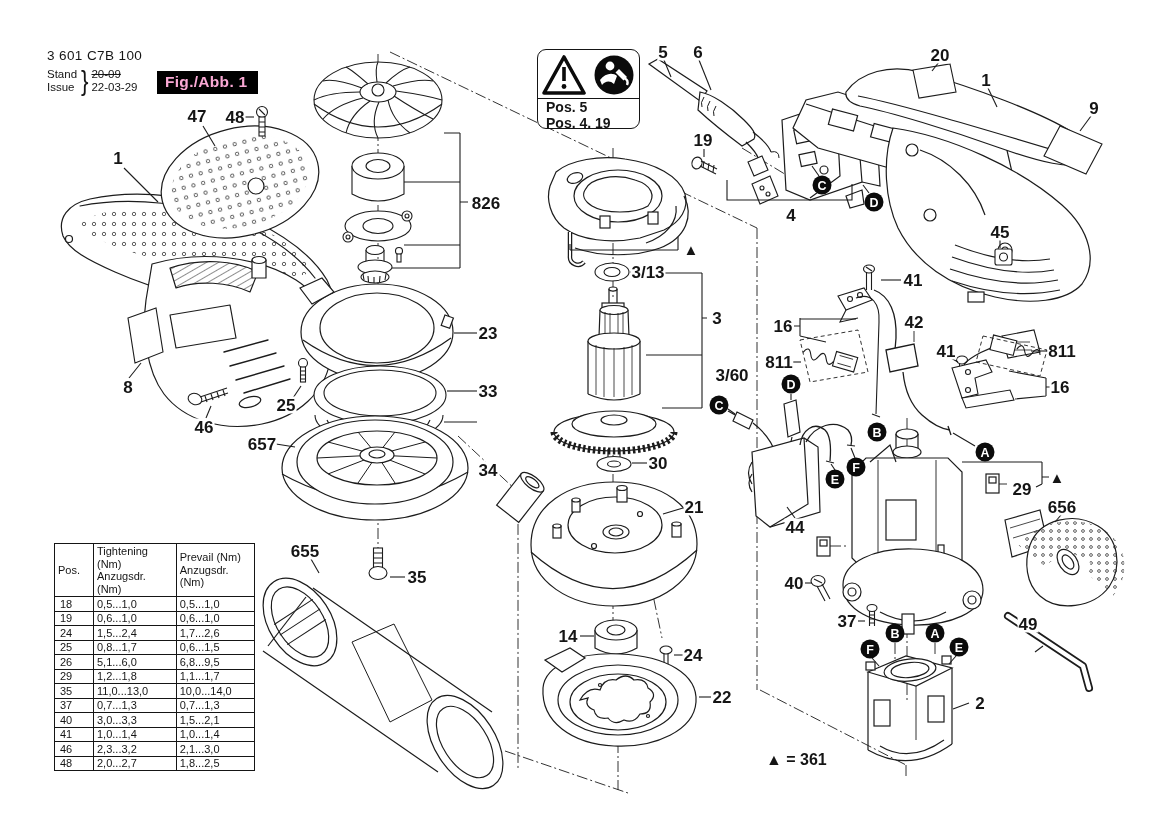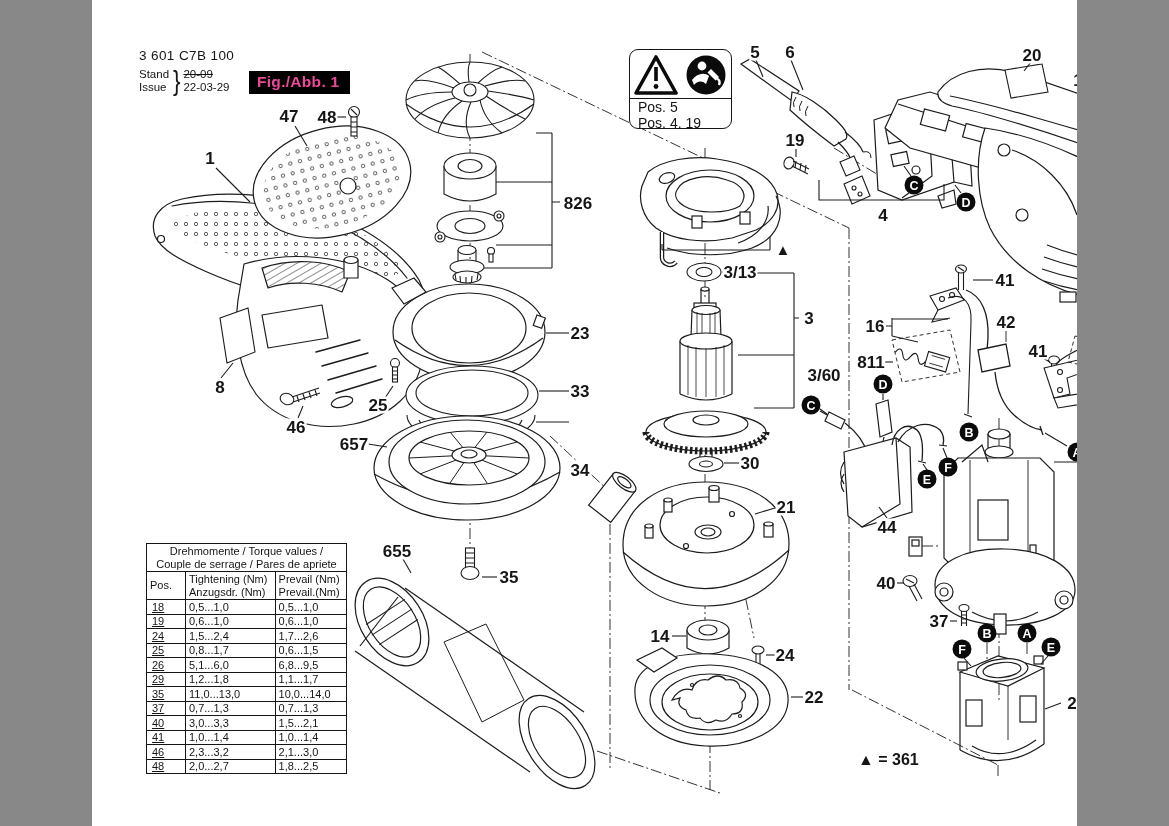"3 601 C7B 100" .canvas { width: 985px -> 1169px }
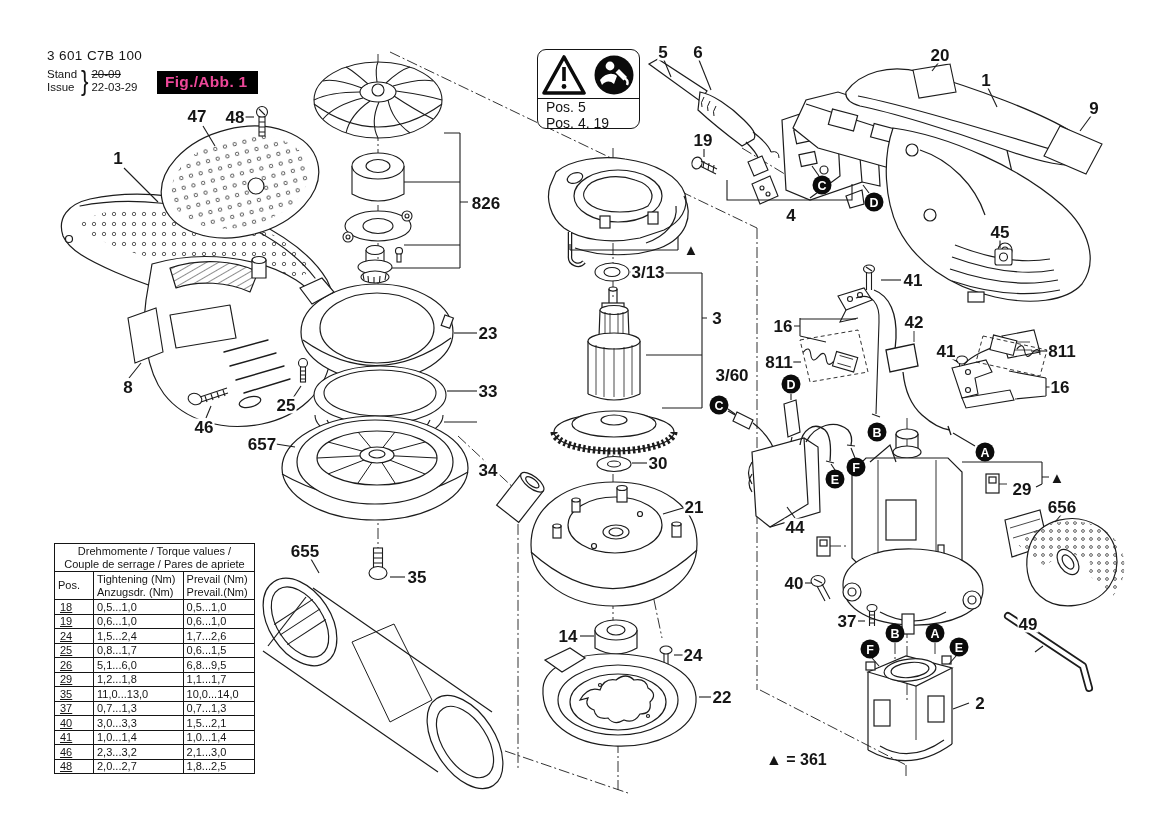"Fig./Abb. 1" .fig-box { color: #ec4899 -> #f9a8d4 }
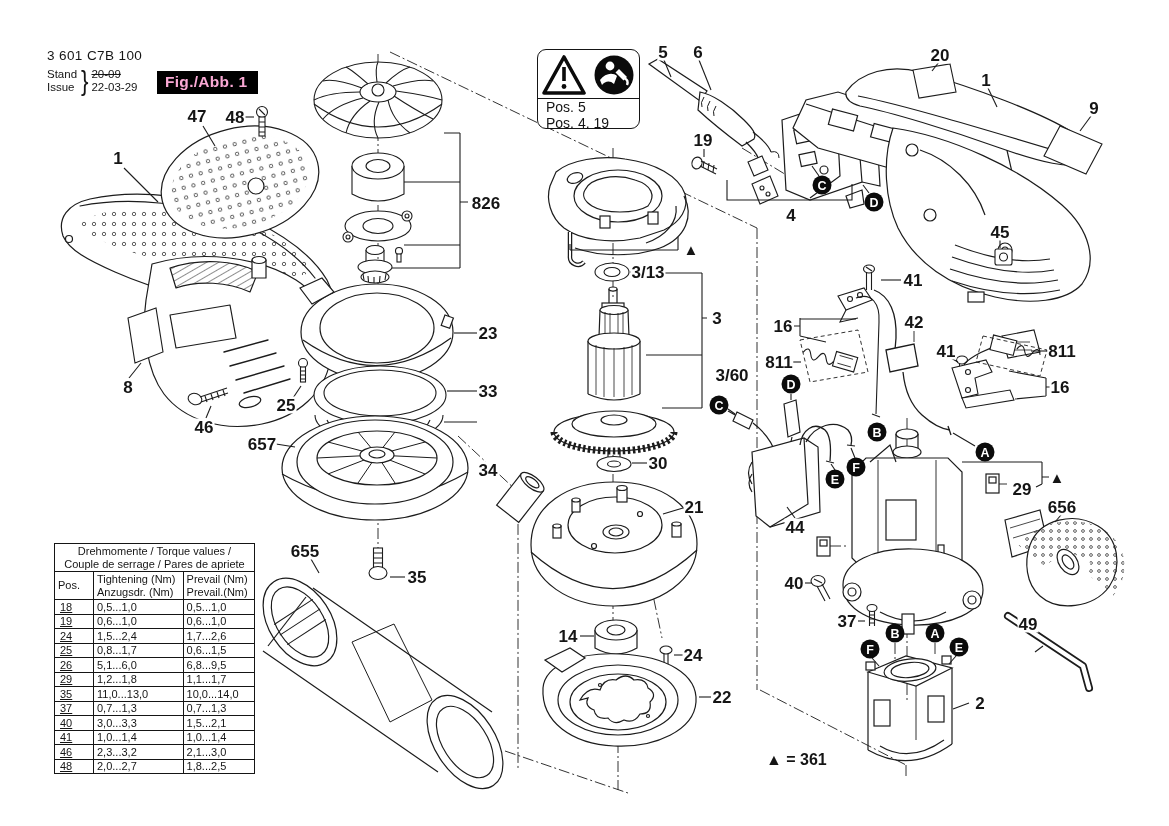"Pos. 5" .pos-lines { font-weight: normal -> bold }
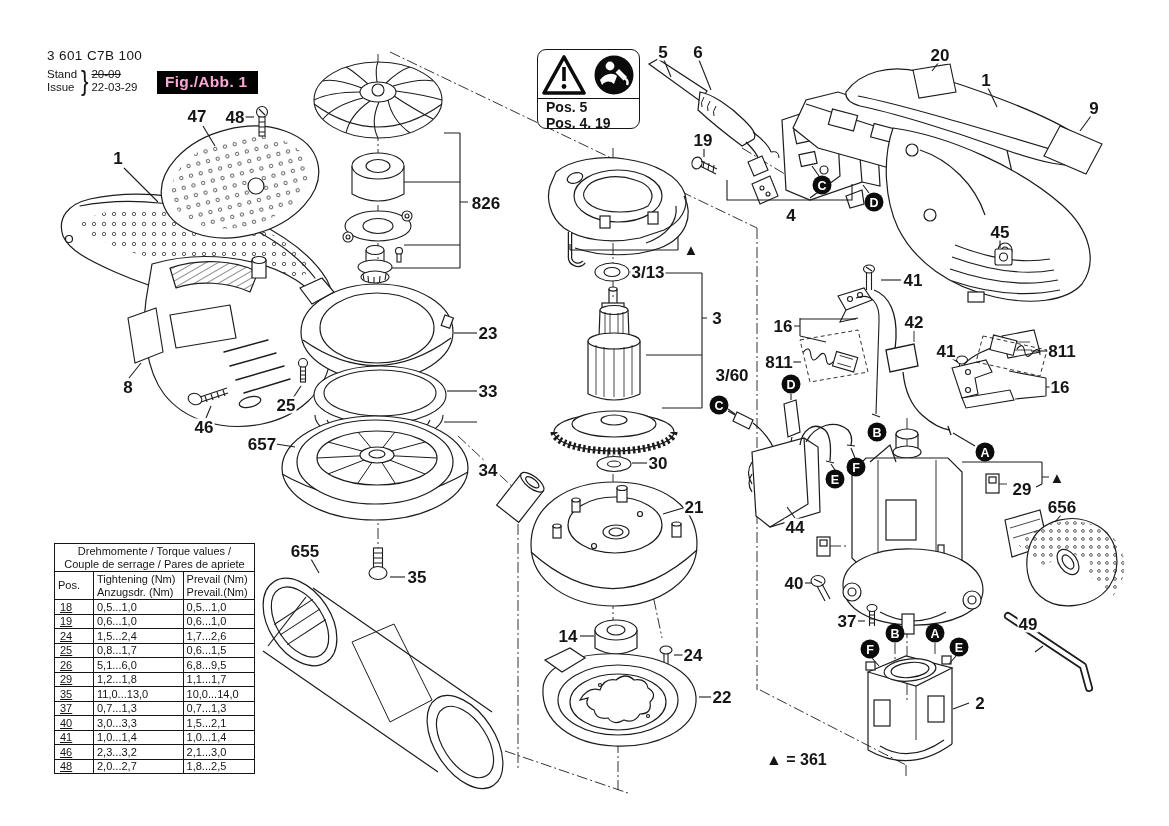"Drehmomente / Torque values /" tr { html: <tr> <th> <div>Drehmomente / Torque values /</div> <div>Couple de serrage / Pares de apriete</div> </th> </tr> -> none }
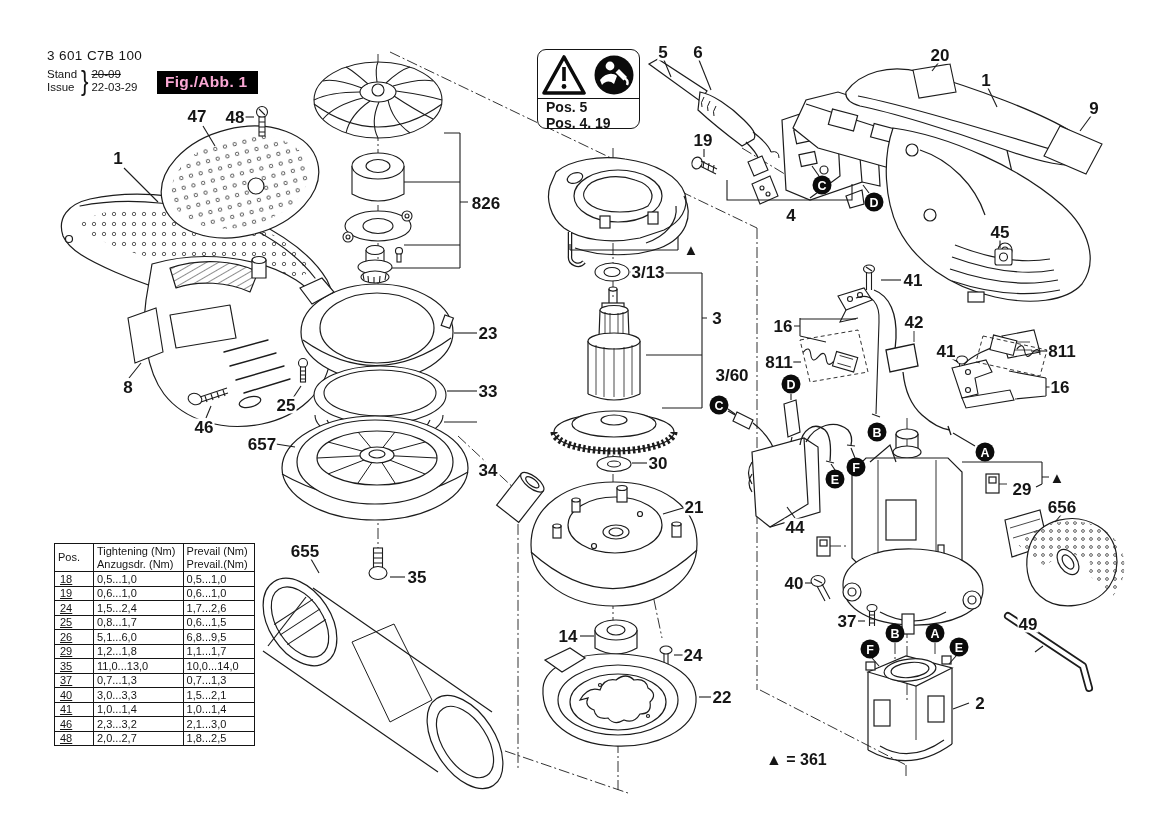"Prevail.(Nm)" div { text: Prevail -> Anzugsdr }
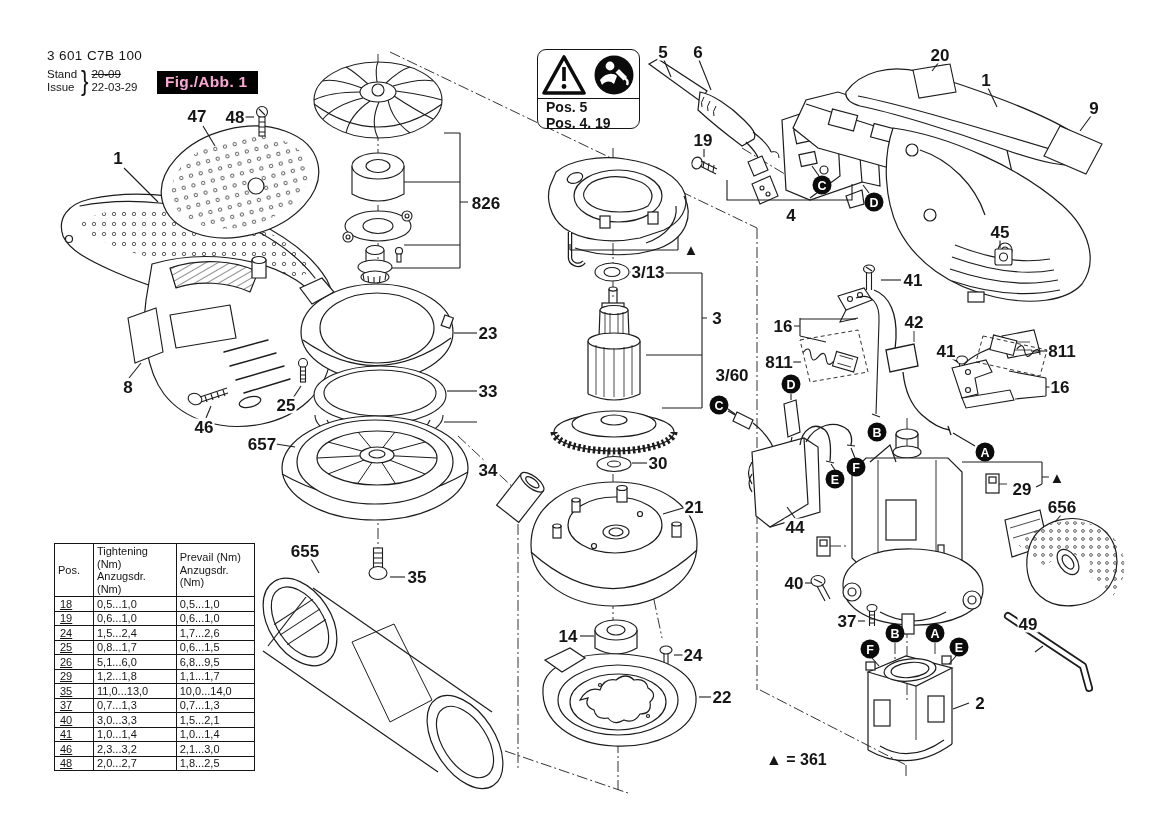"18" .torque td:first-child { text-decoration: underline -> none }
